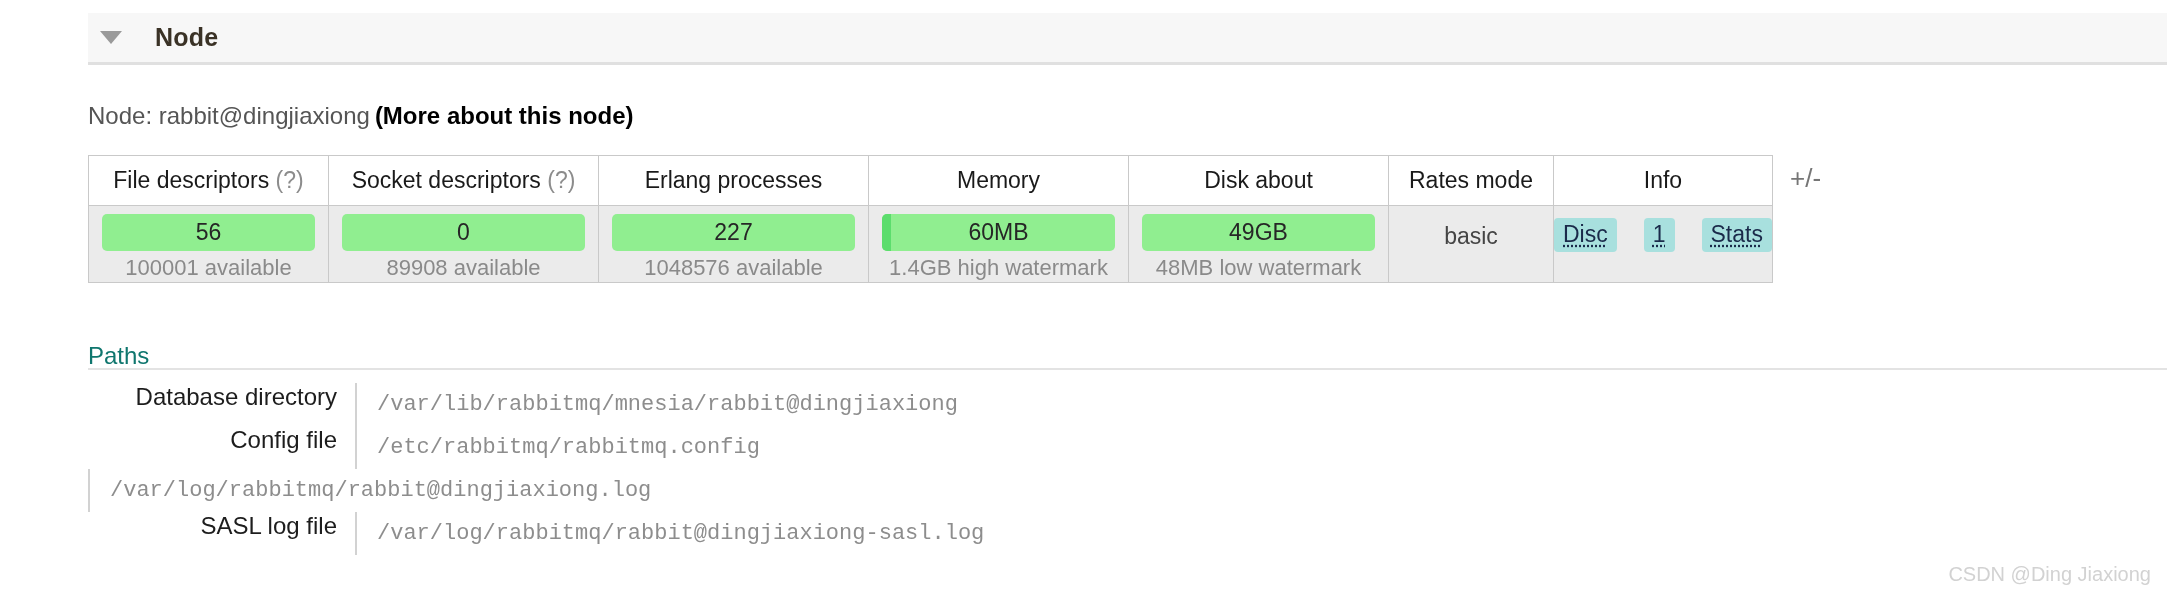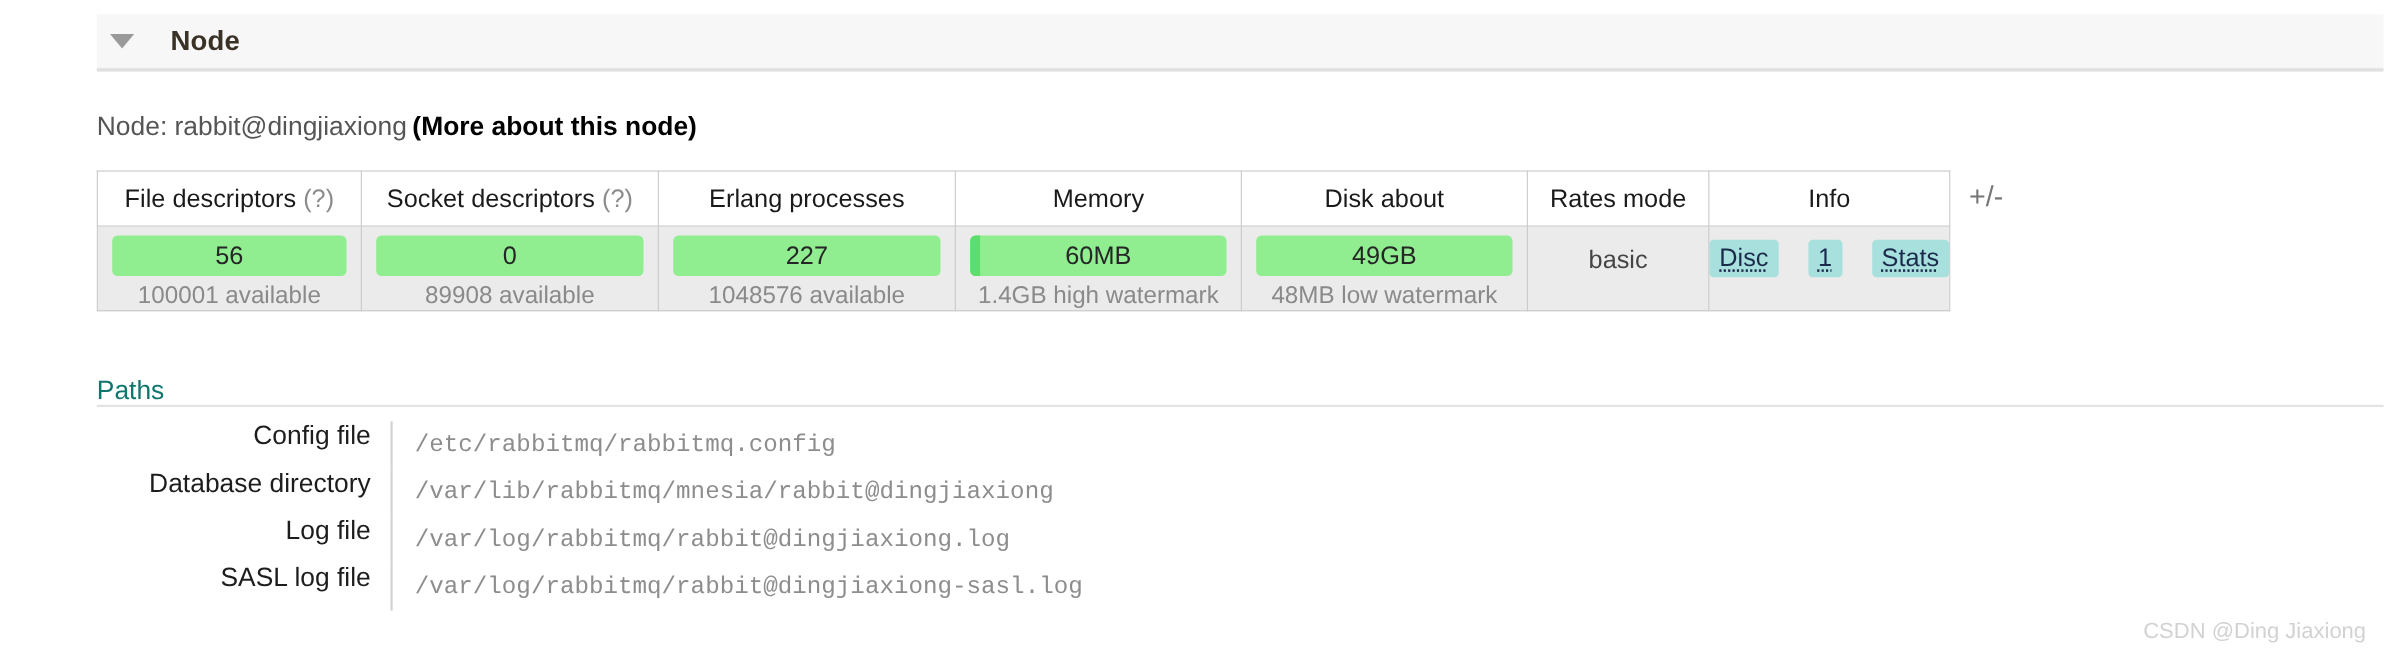"Config file" div.path-row { order: before "Database directory" -> after "Database directory" }
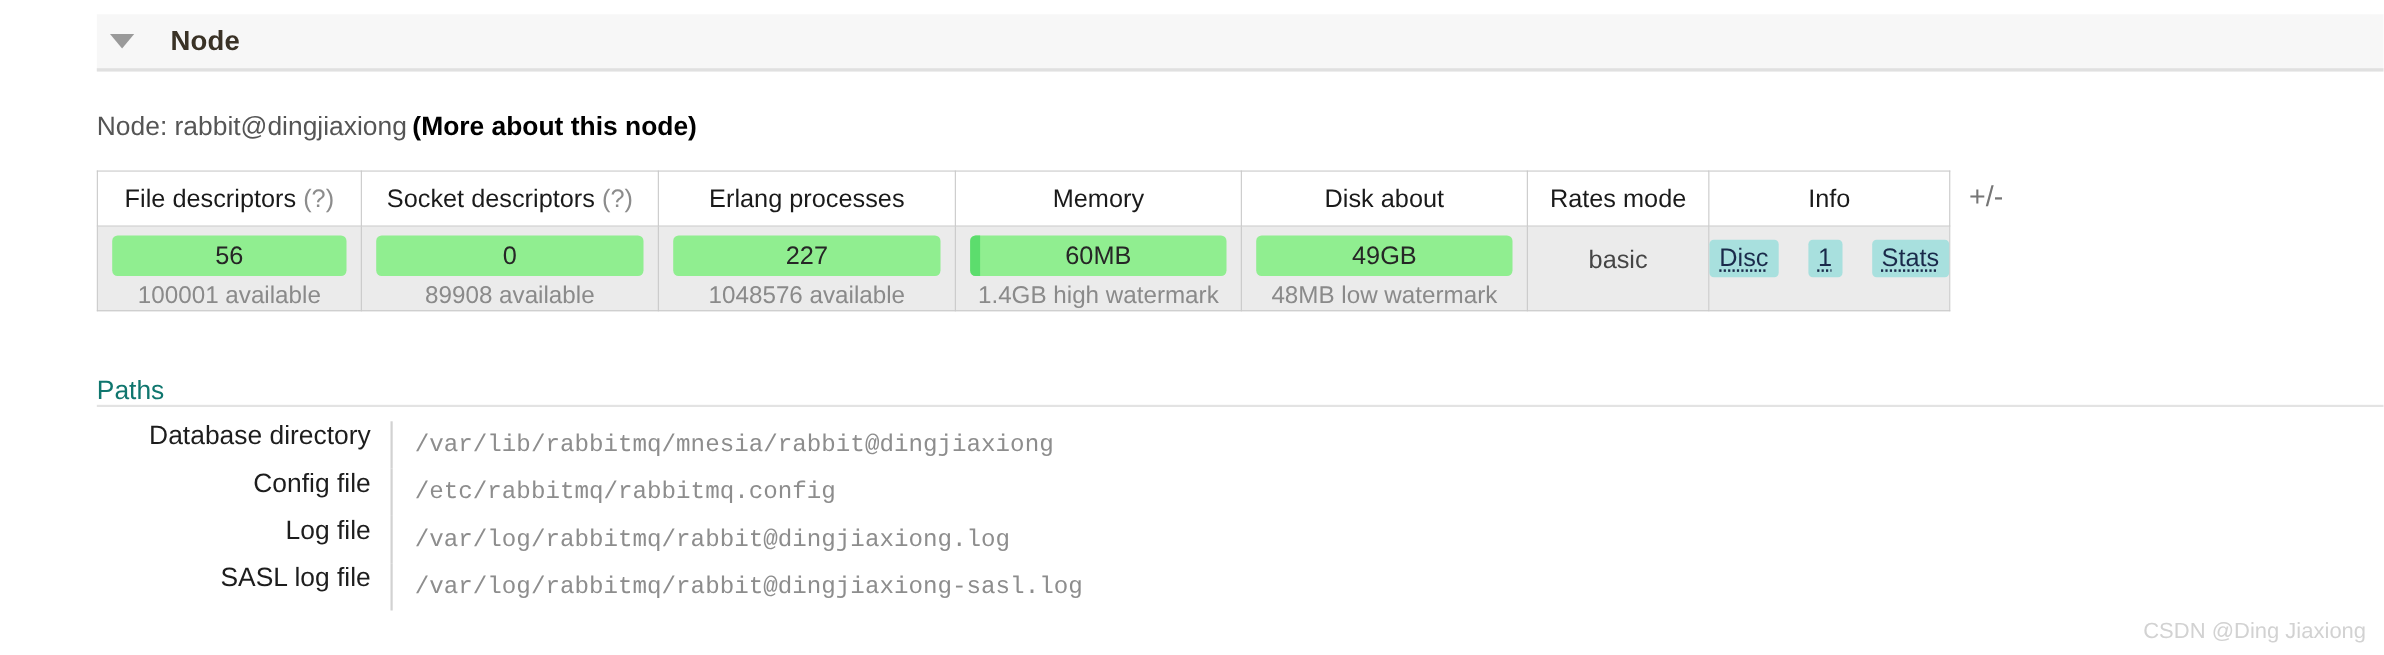"Log file" div.path-label { html: <div>Log file</div> -> none }
